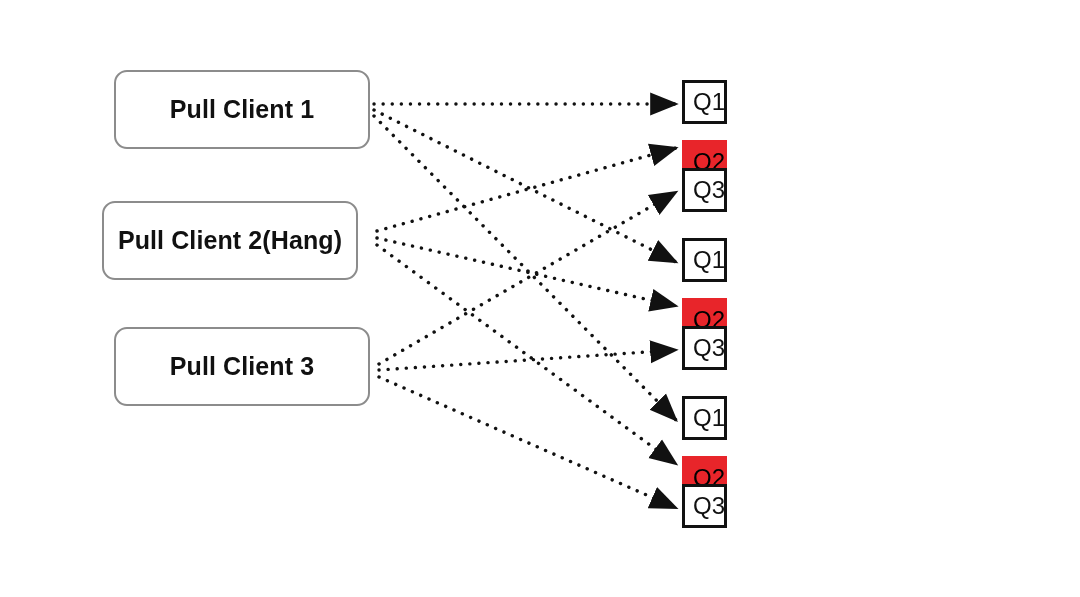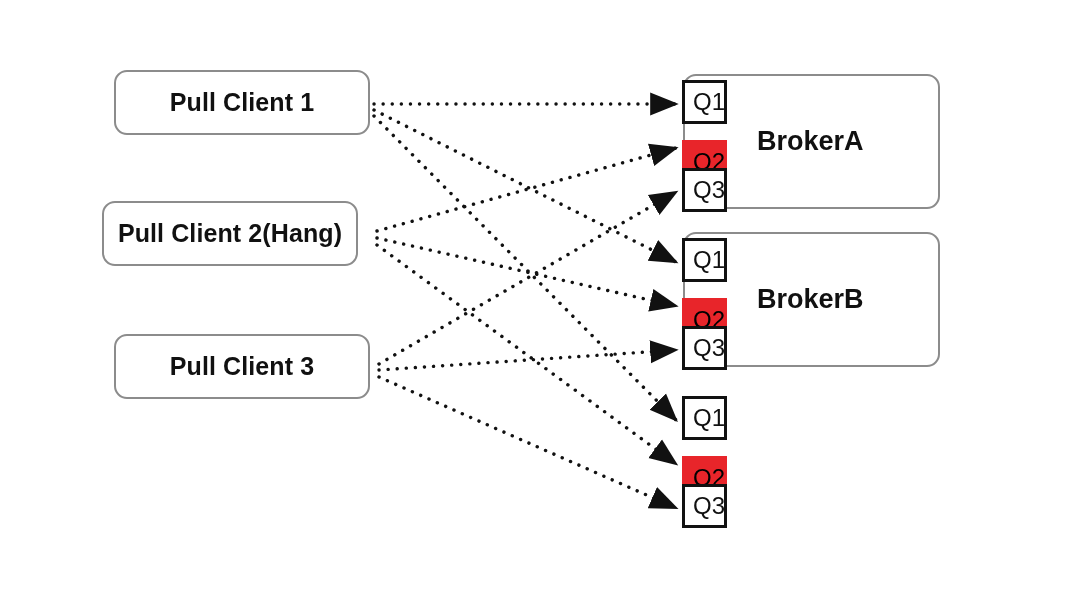"Pull Client 1" .client-box { height: 65px -> 79px }
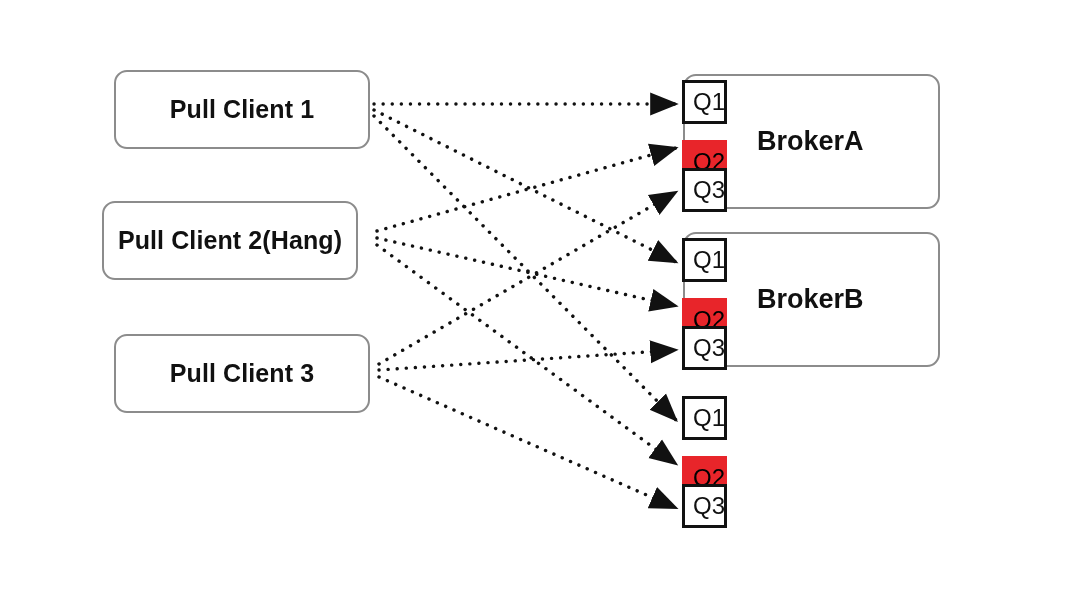"BrokerA" div.broker-box { html: <div> <span>BrokerA</span> </div> -> none }
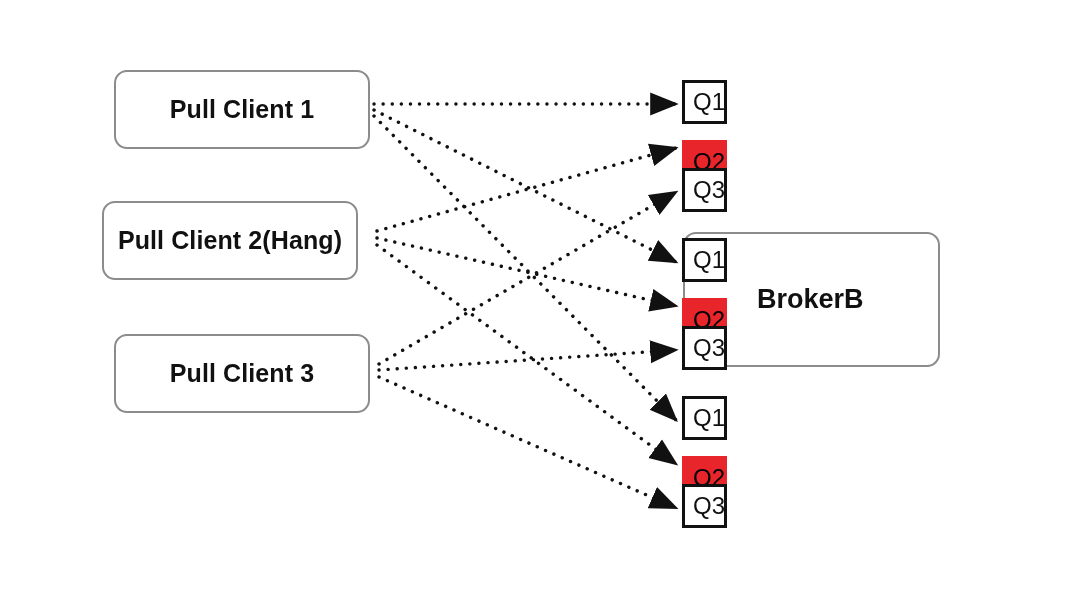"BrokerB" div.broker-box { html: <div> <span>BrokerB</span> </div> -> none }
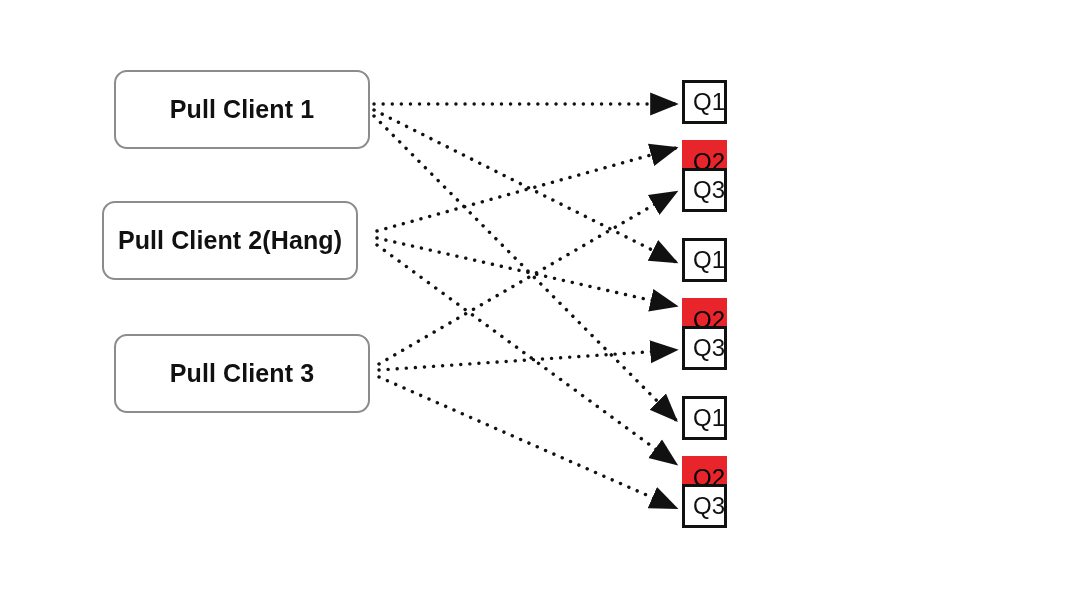"Pull Client 3" div.client-box { top: 334px -> 327px }
